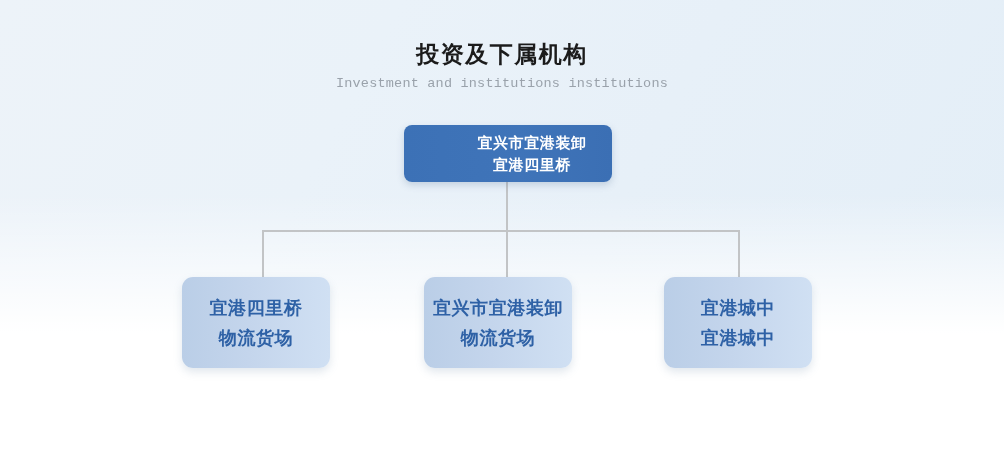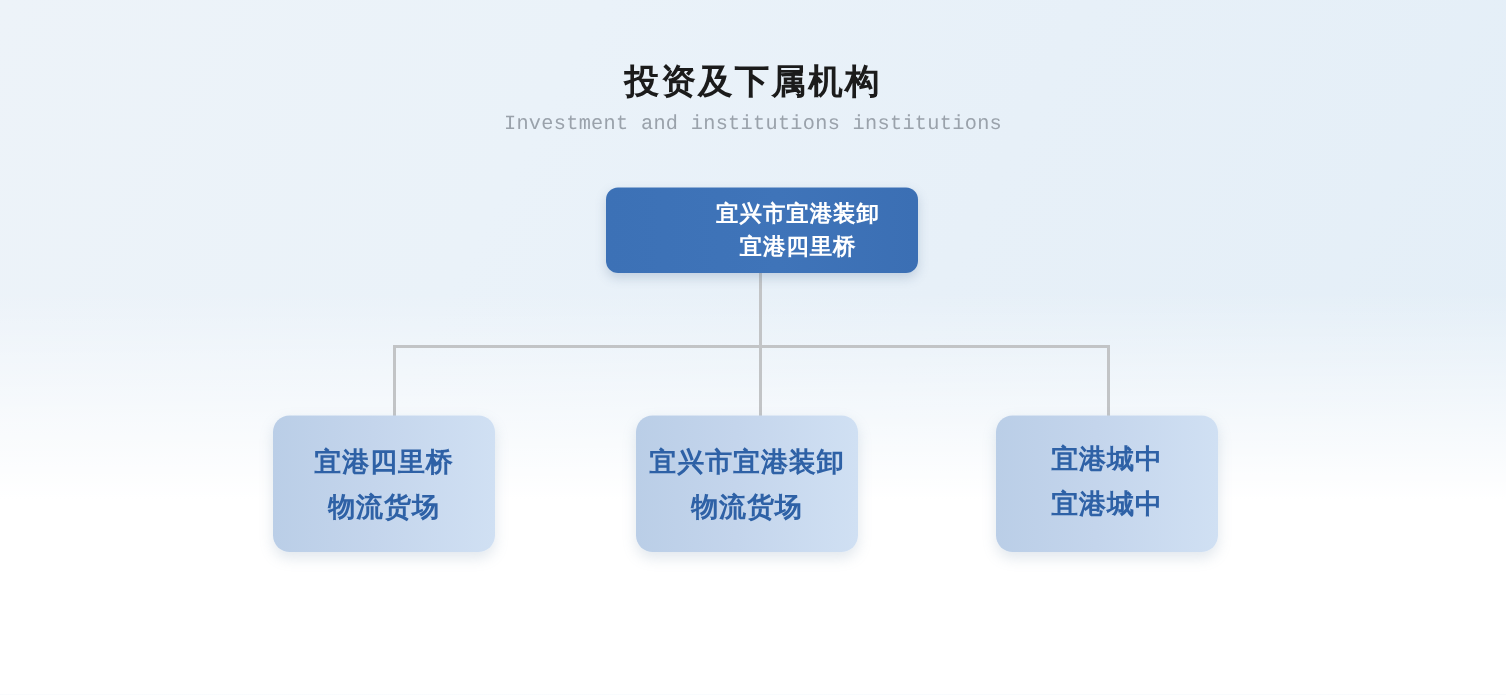"宜港城中" #child-2 { font-family: Liberation Mono, monospace -> none }
